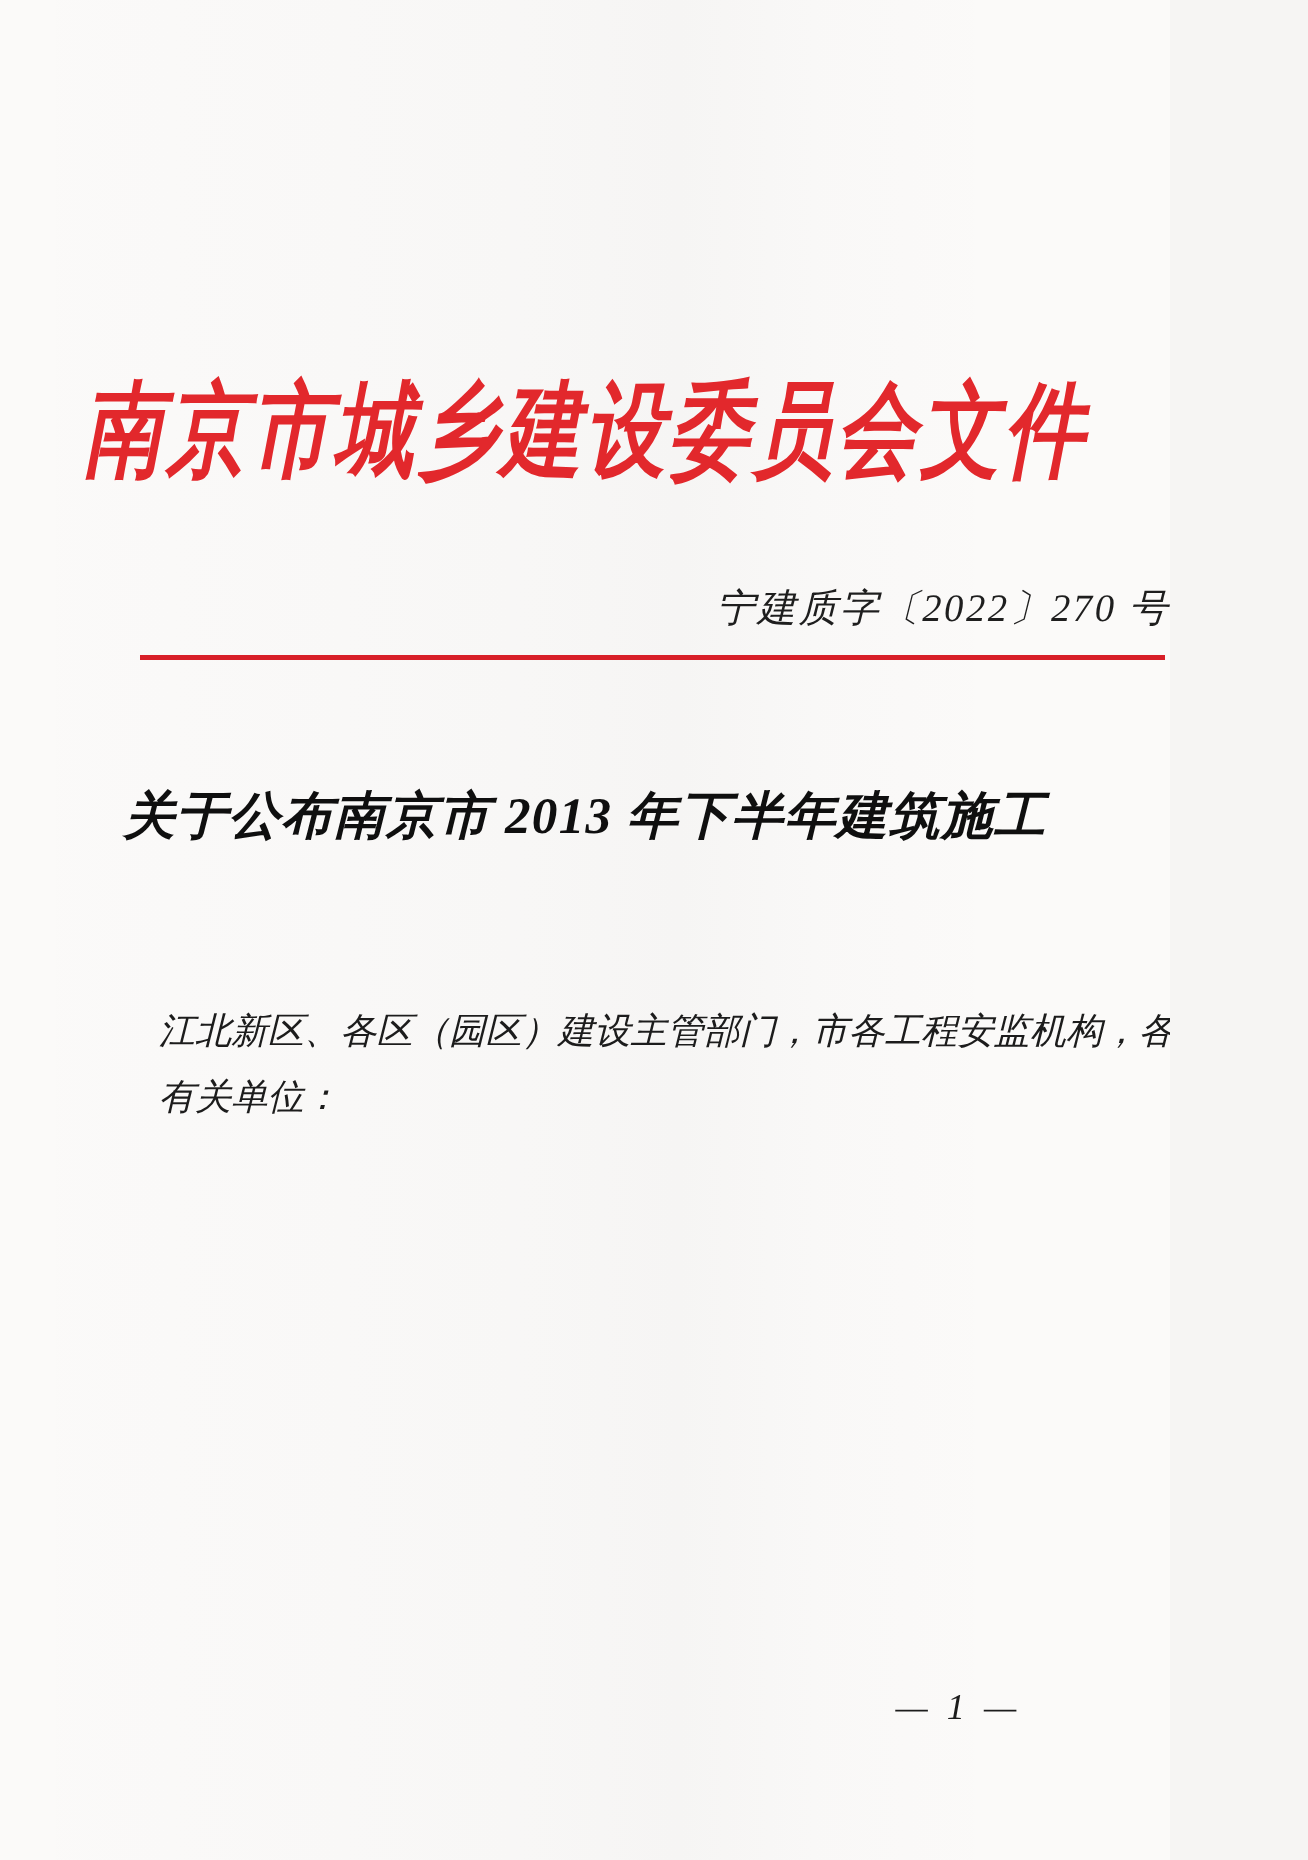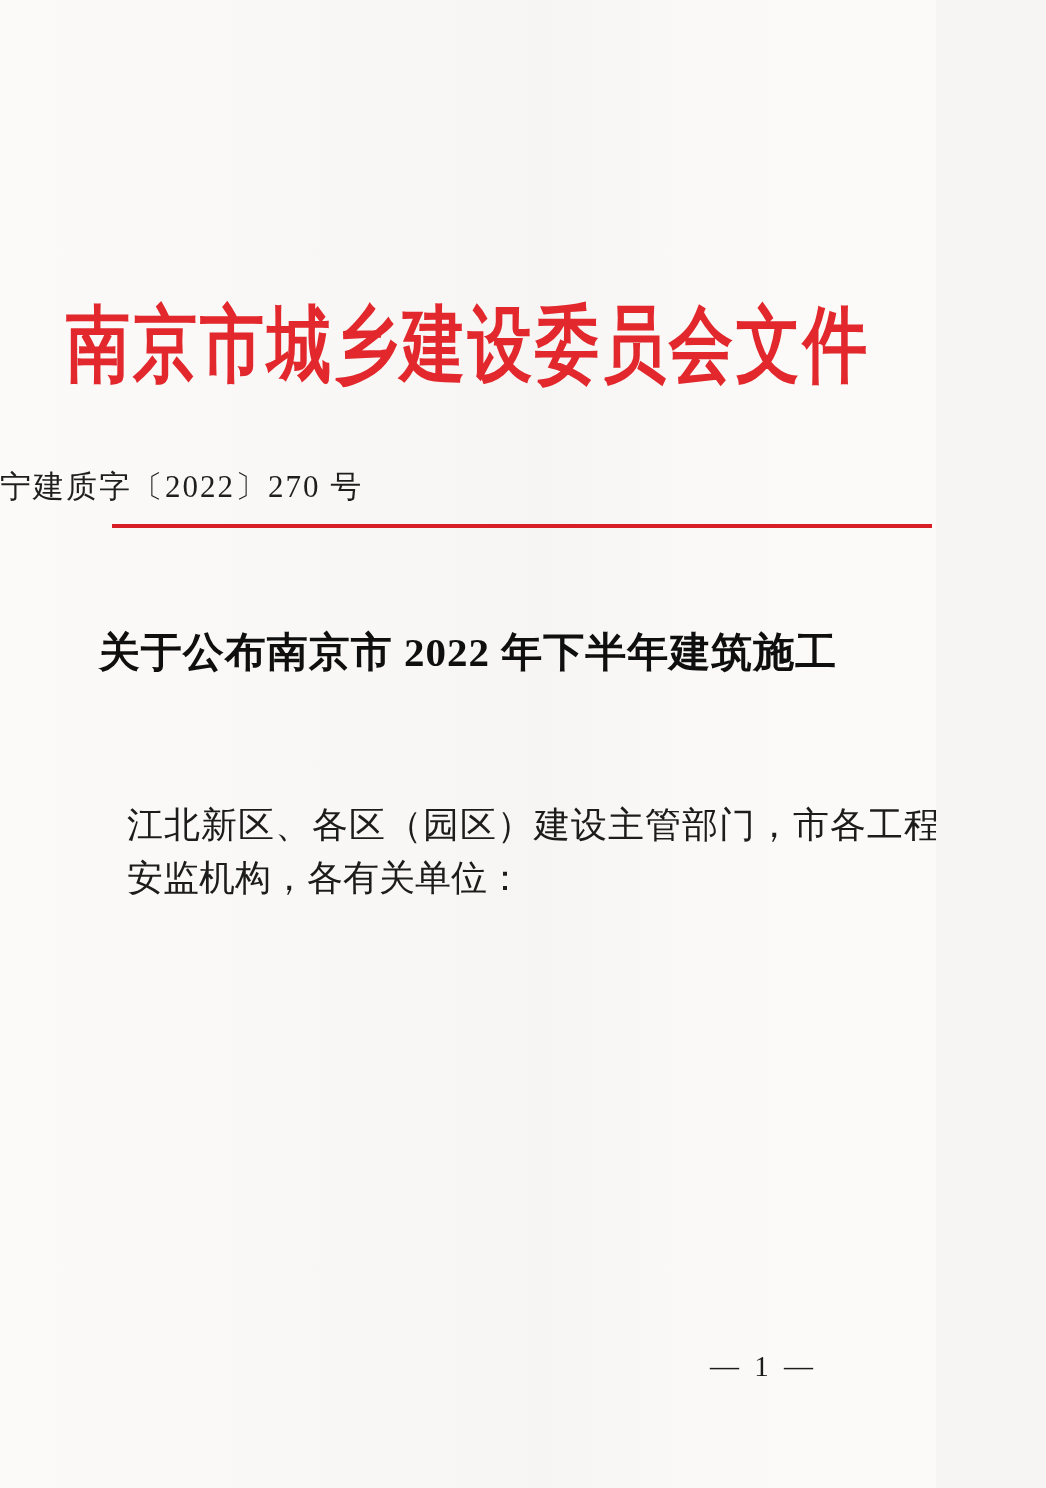"南京市城乡建设委员会文件" .page { font-style: none -> italic }
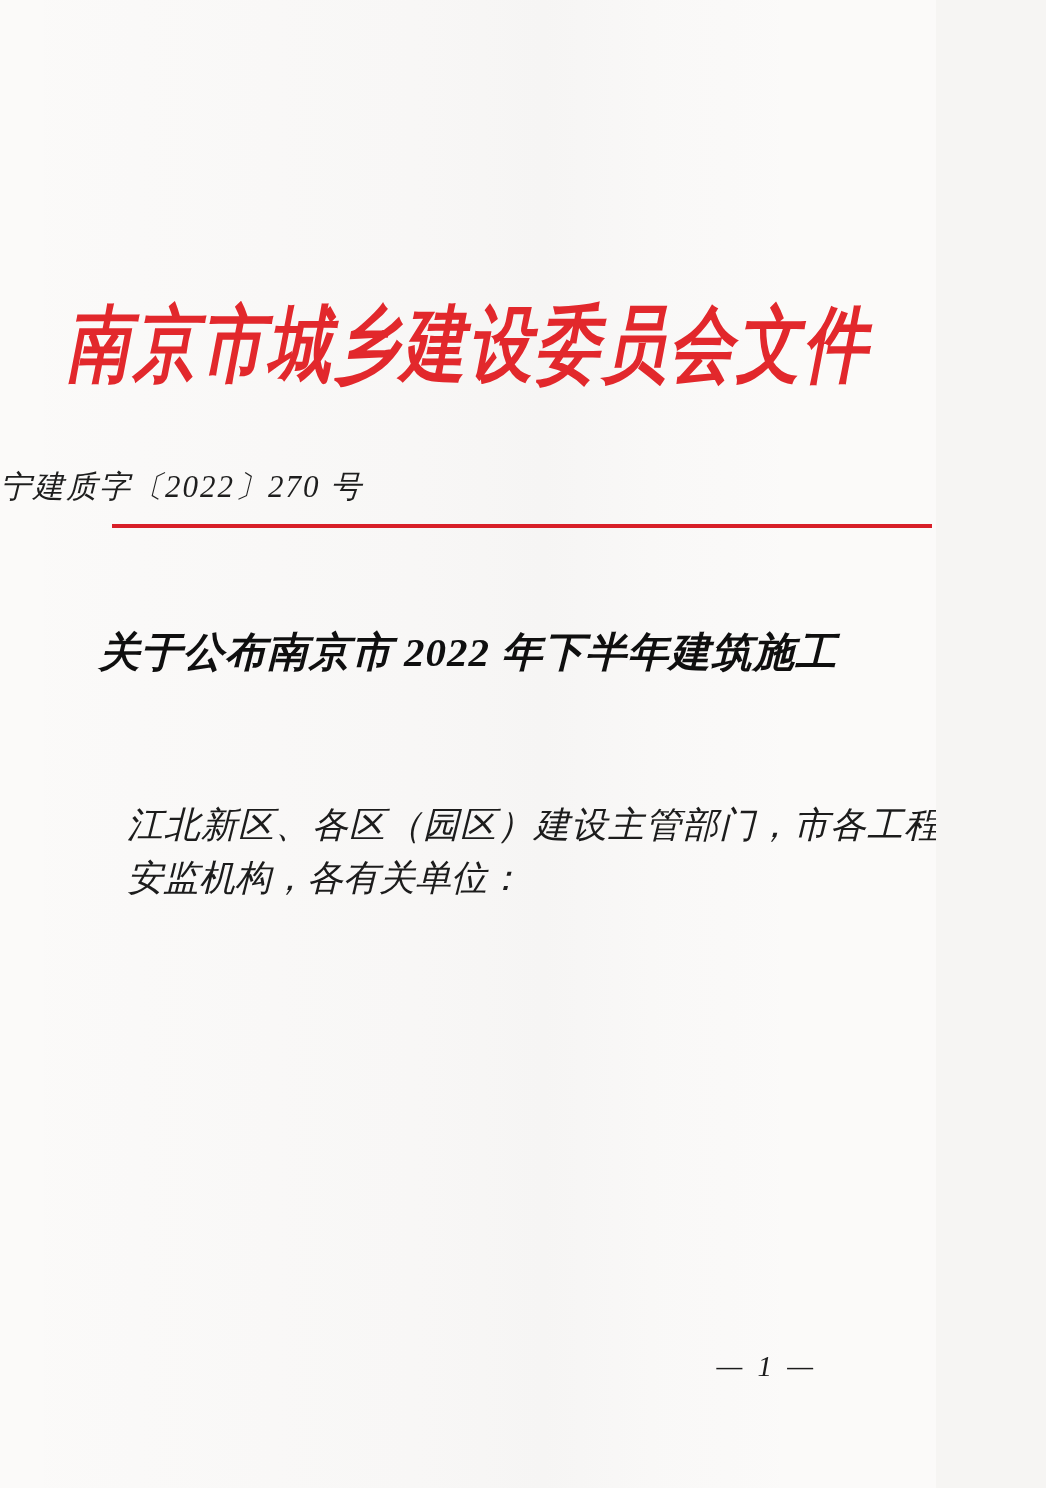"宁建质字〔2022〕270 号" .doc-number { text-align: left -> right }
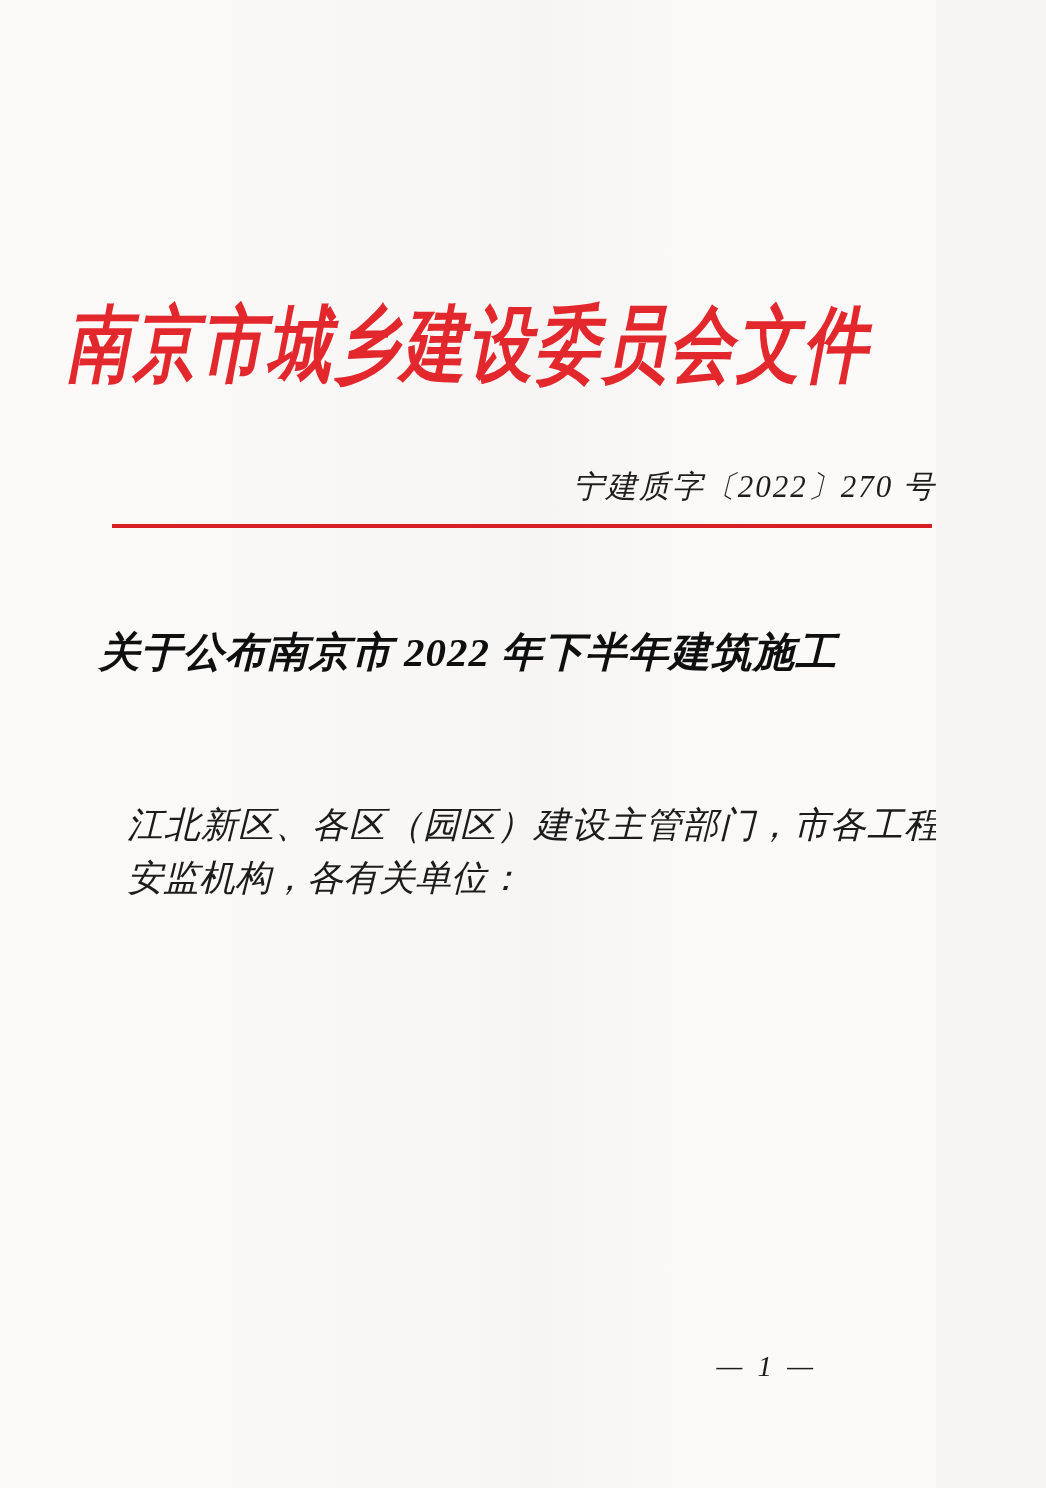"关于公布南京市 2022 年下半年建筑施工" div { text: 2022 -> 2013 }
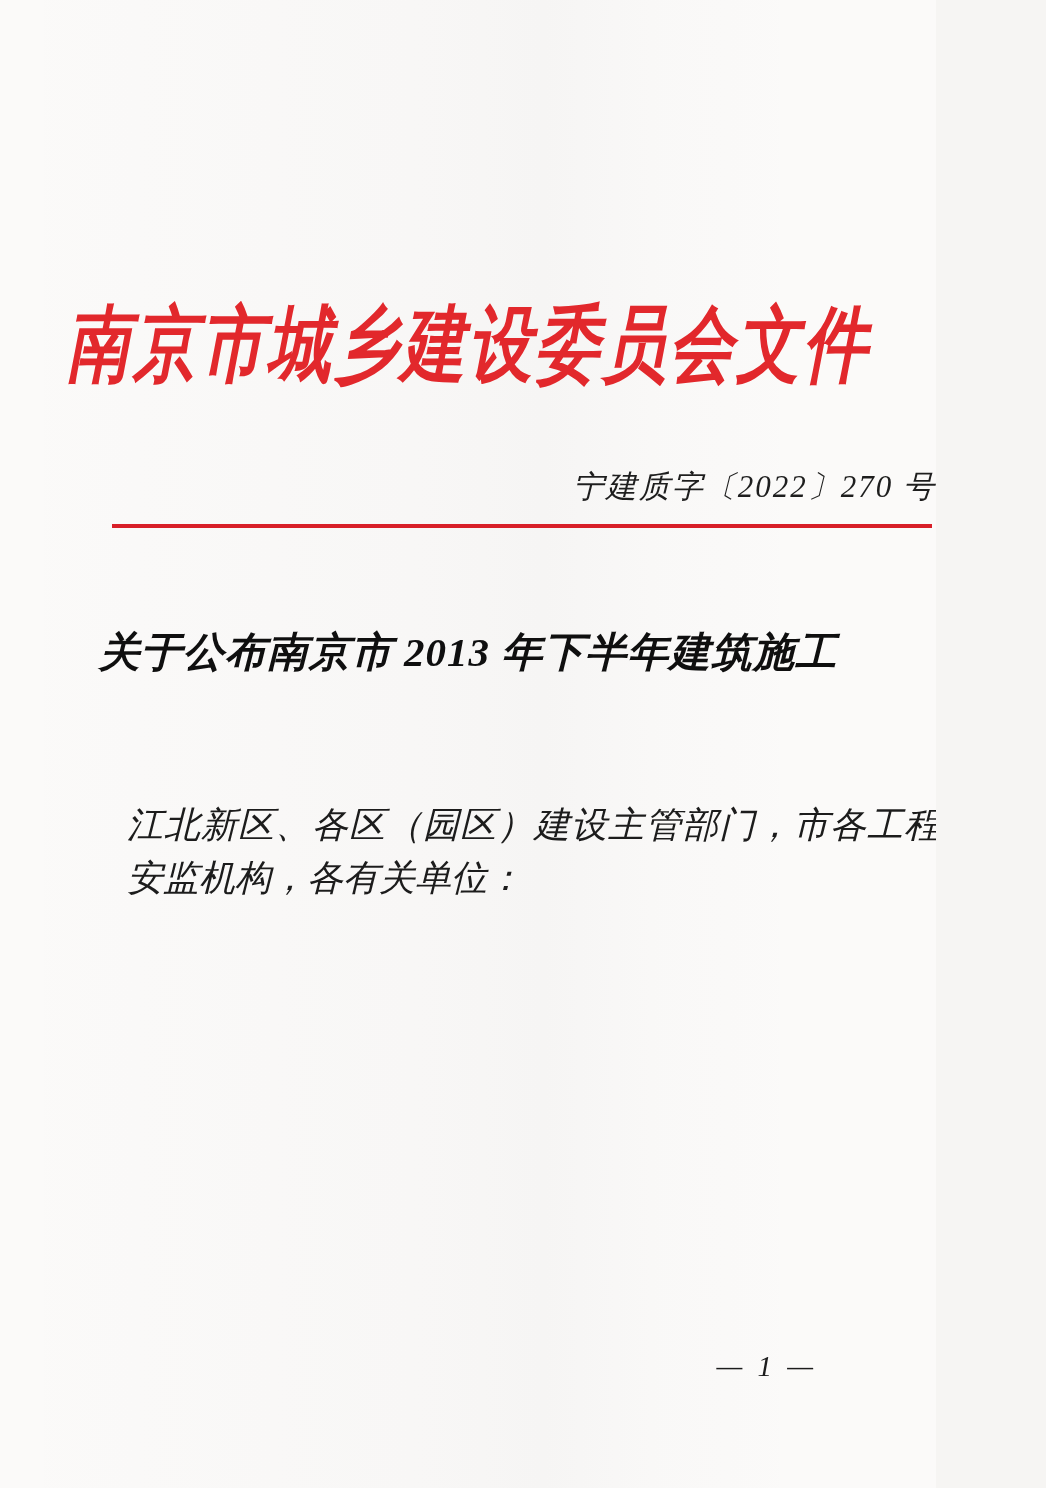"江北新区、各区（园区）建设主管部门，市各工程安监机构，各有关单位：" .body-text { font-size: 36px -> 29px }
